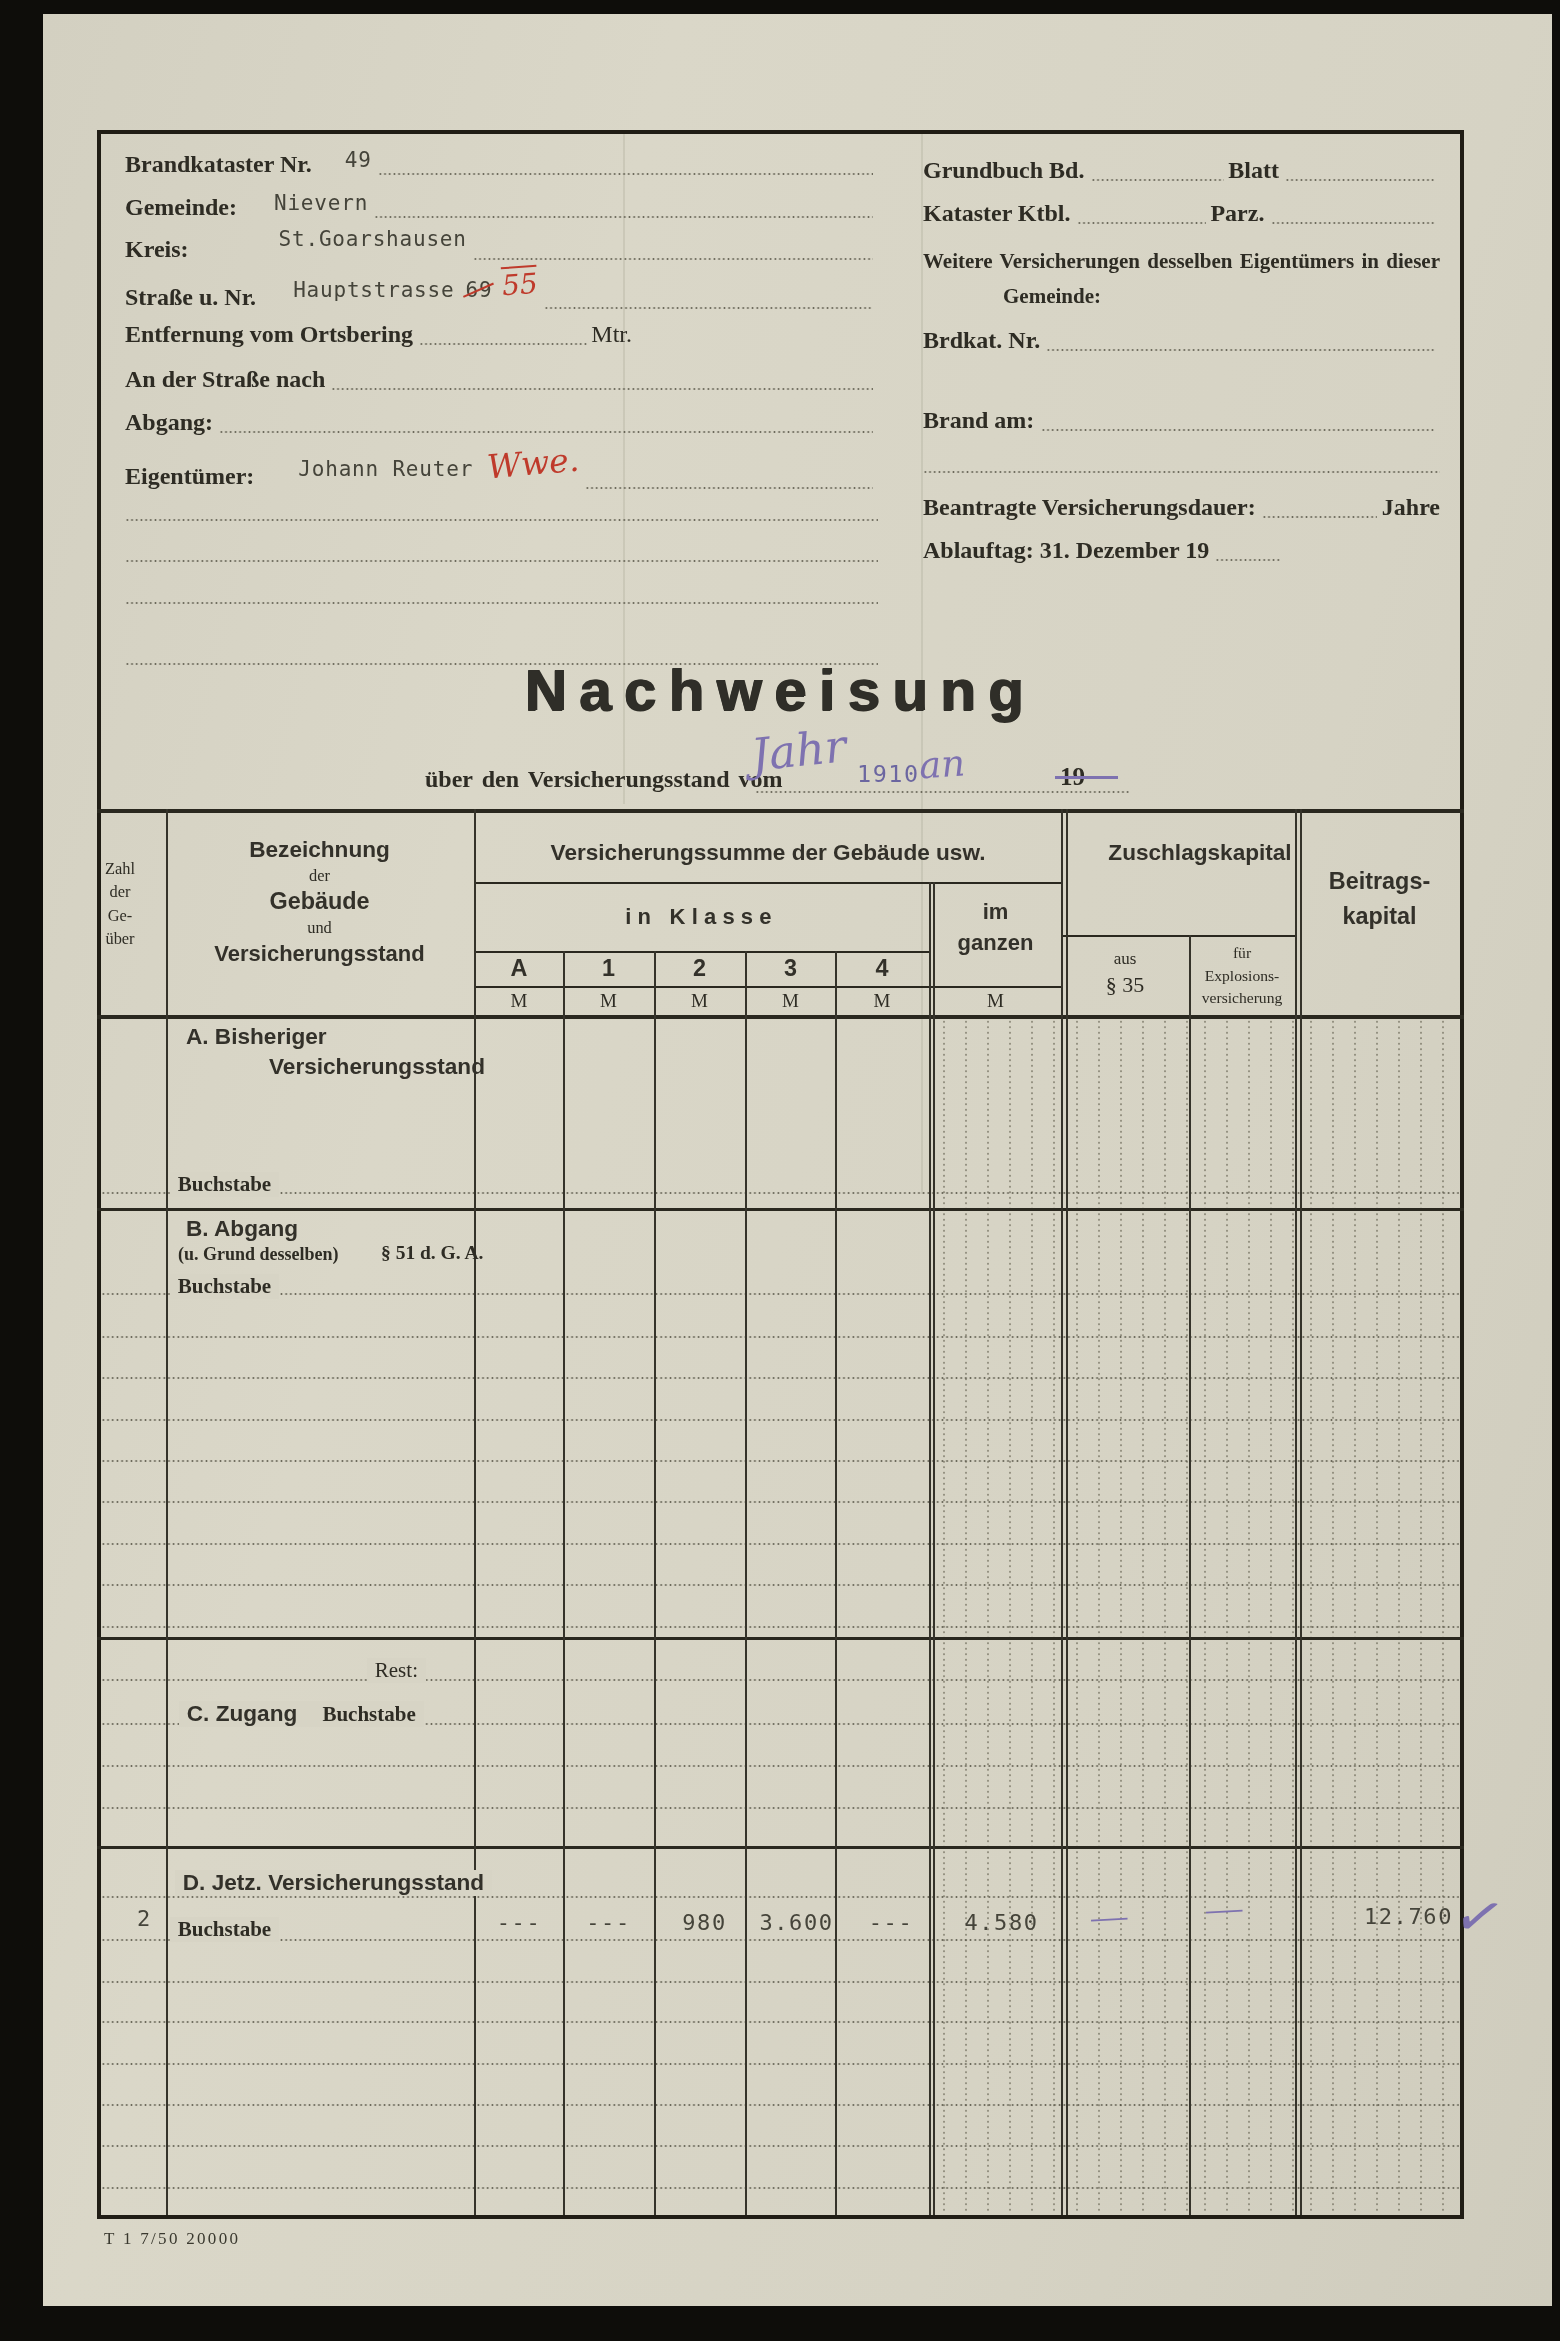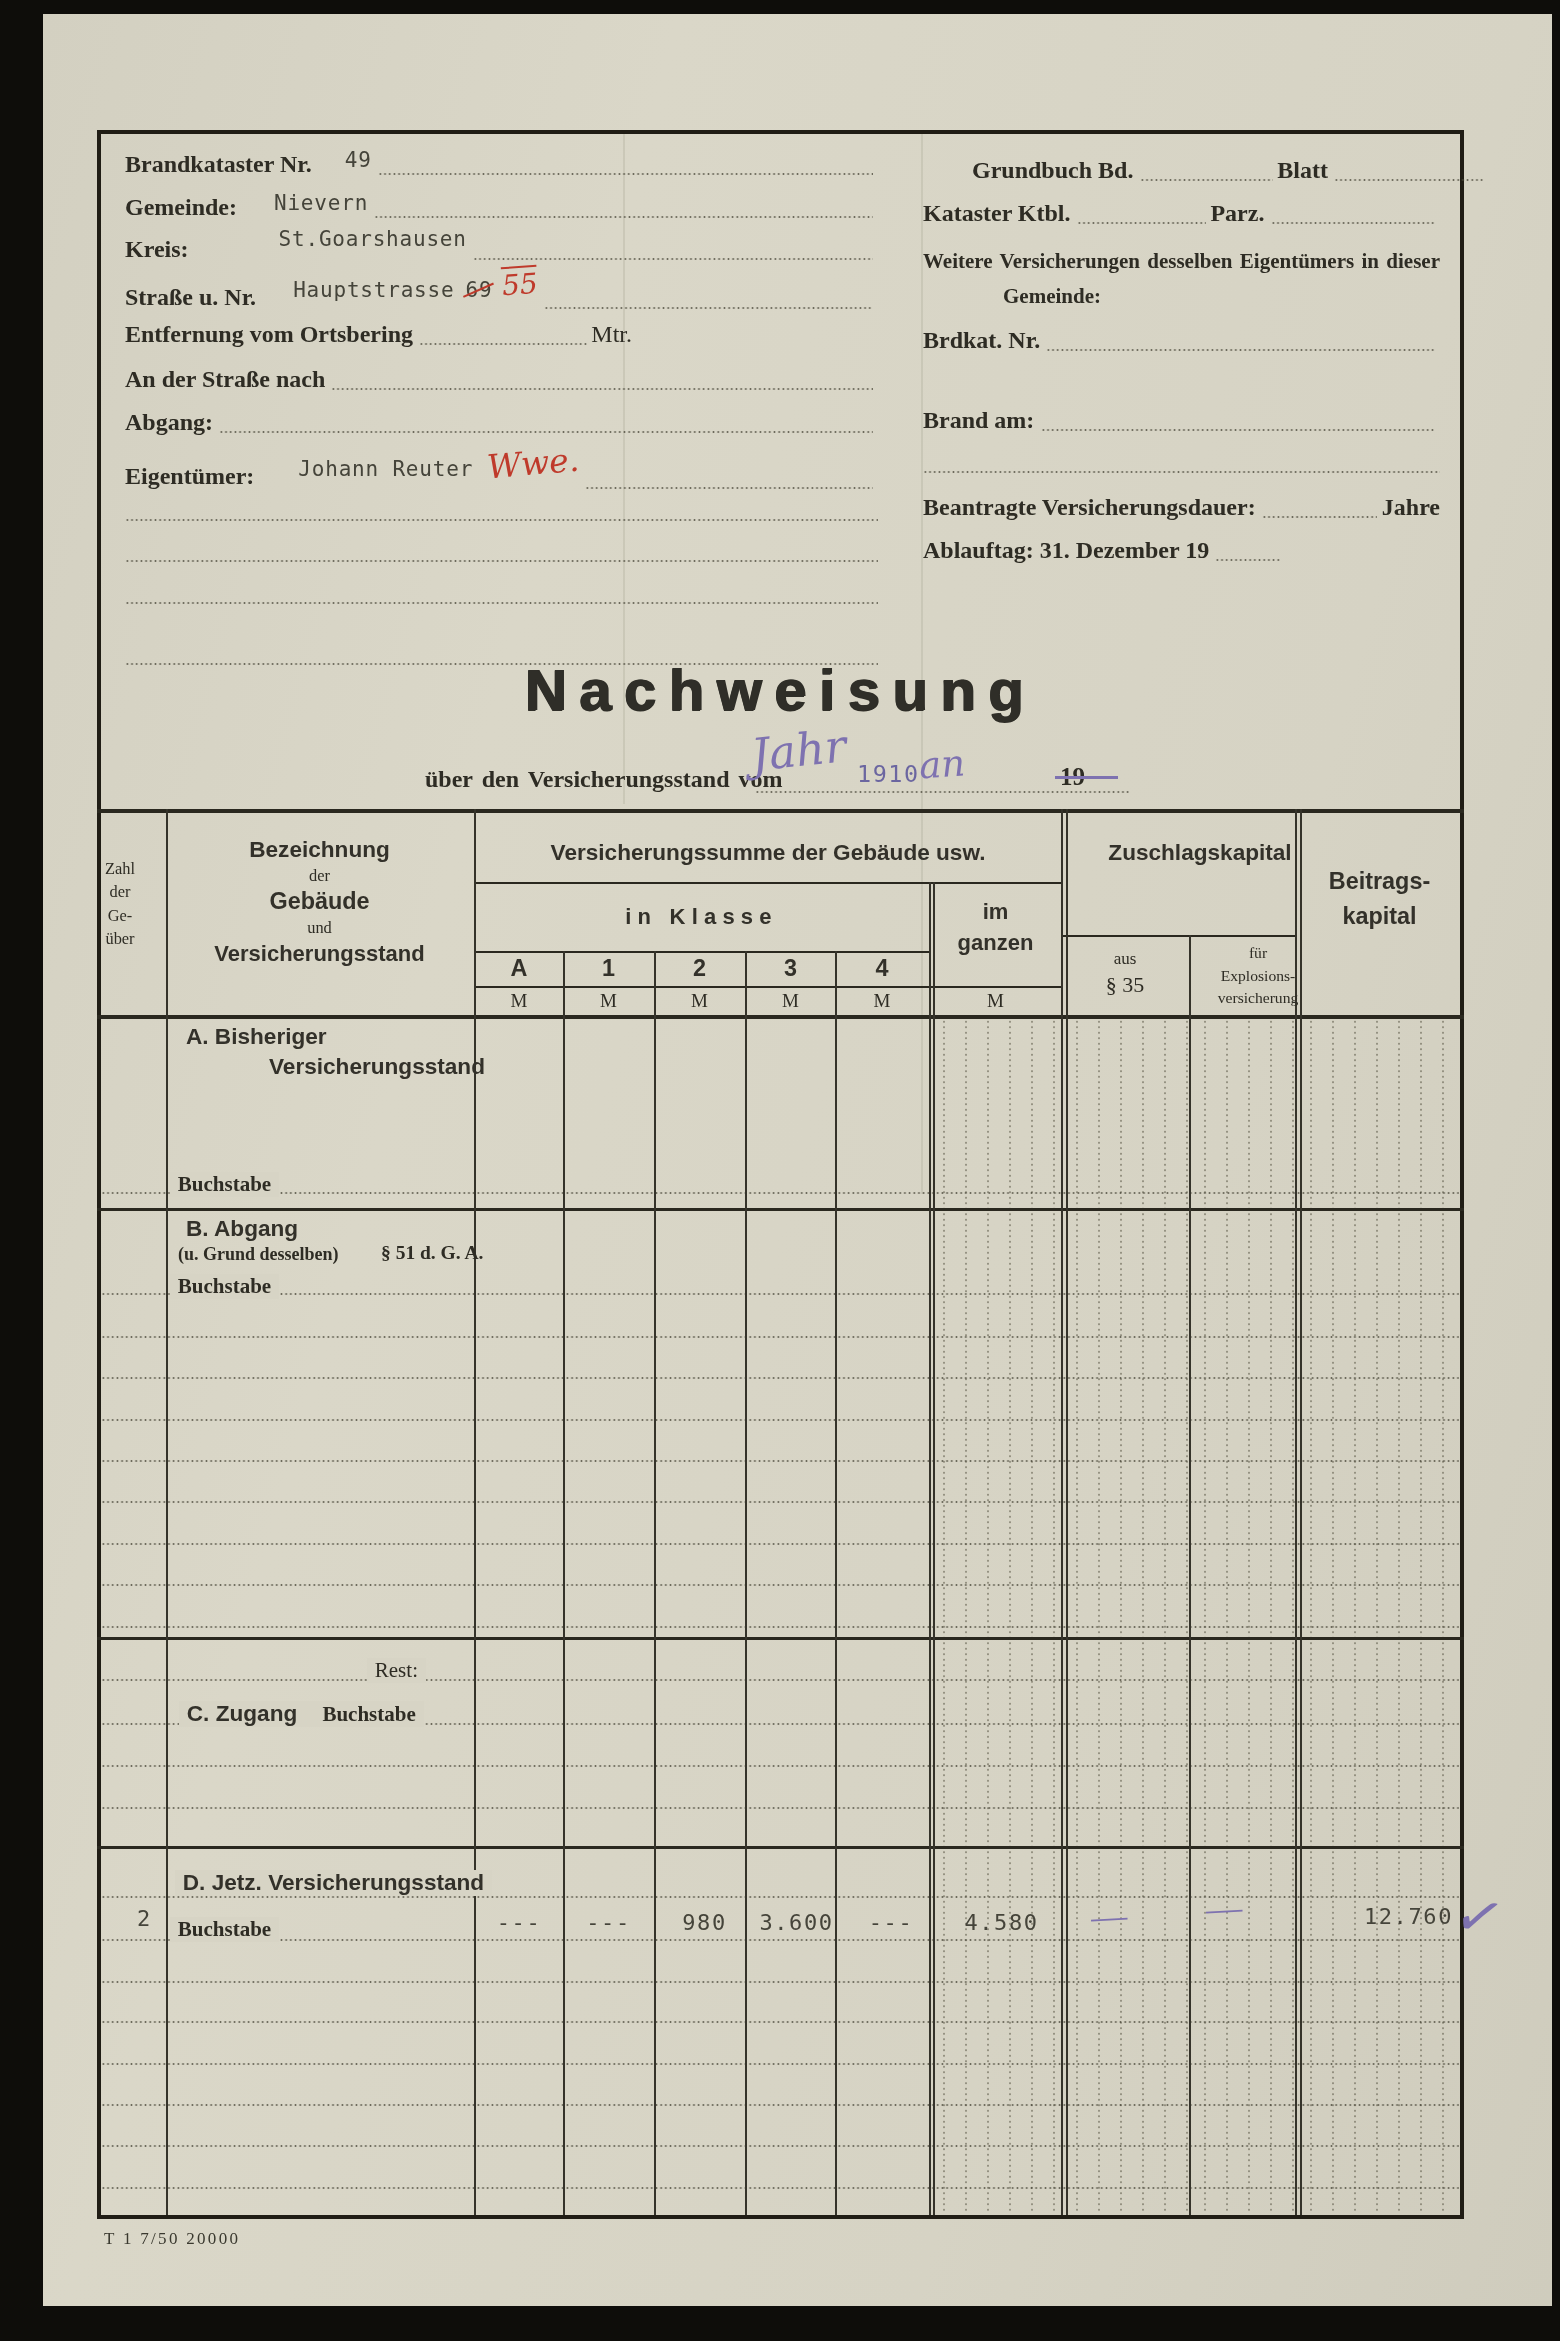"Grundbuch Bd." div.frow { left: 972px -> 923px }
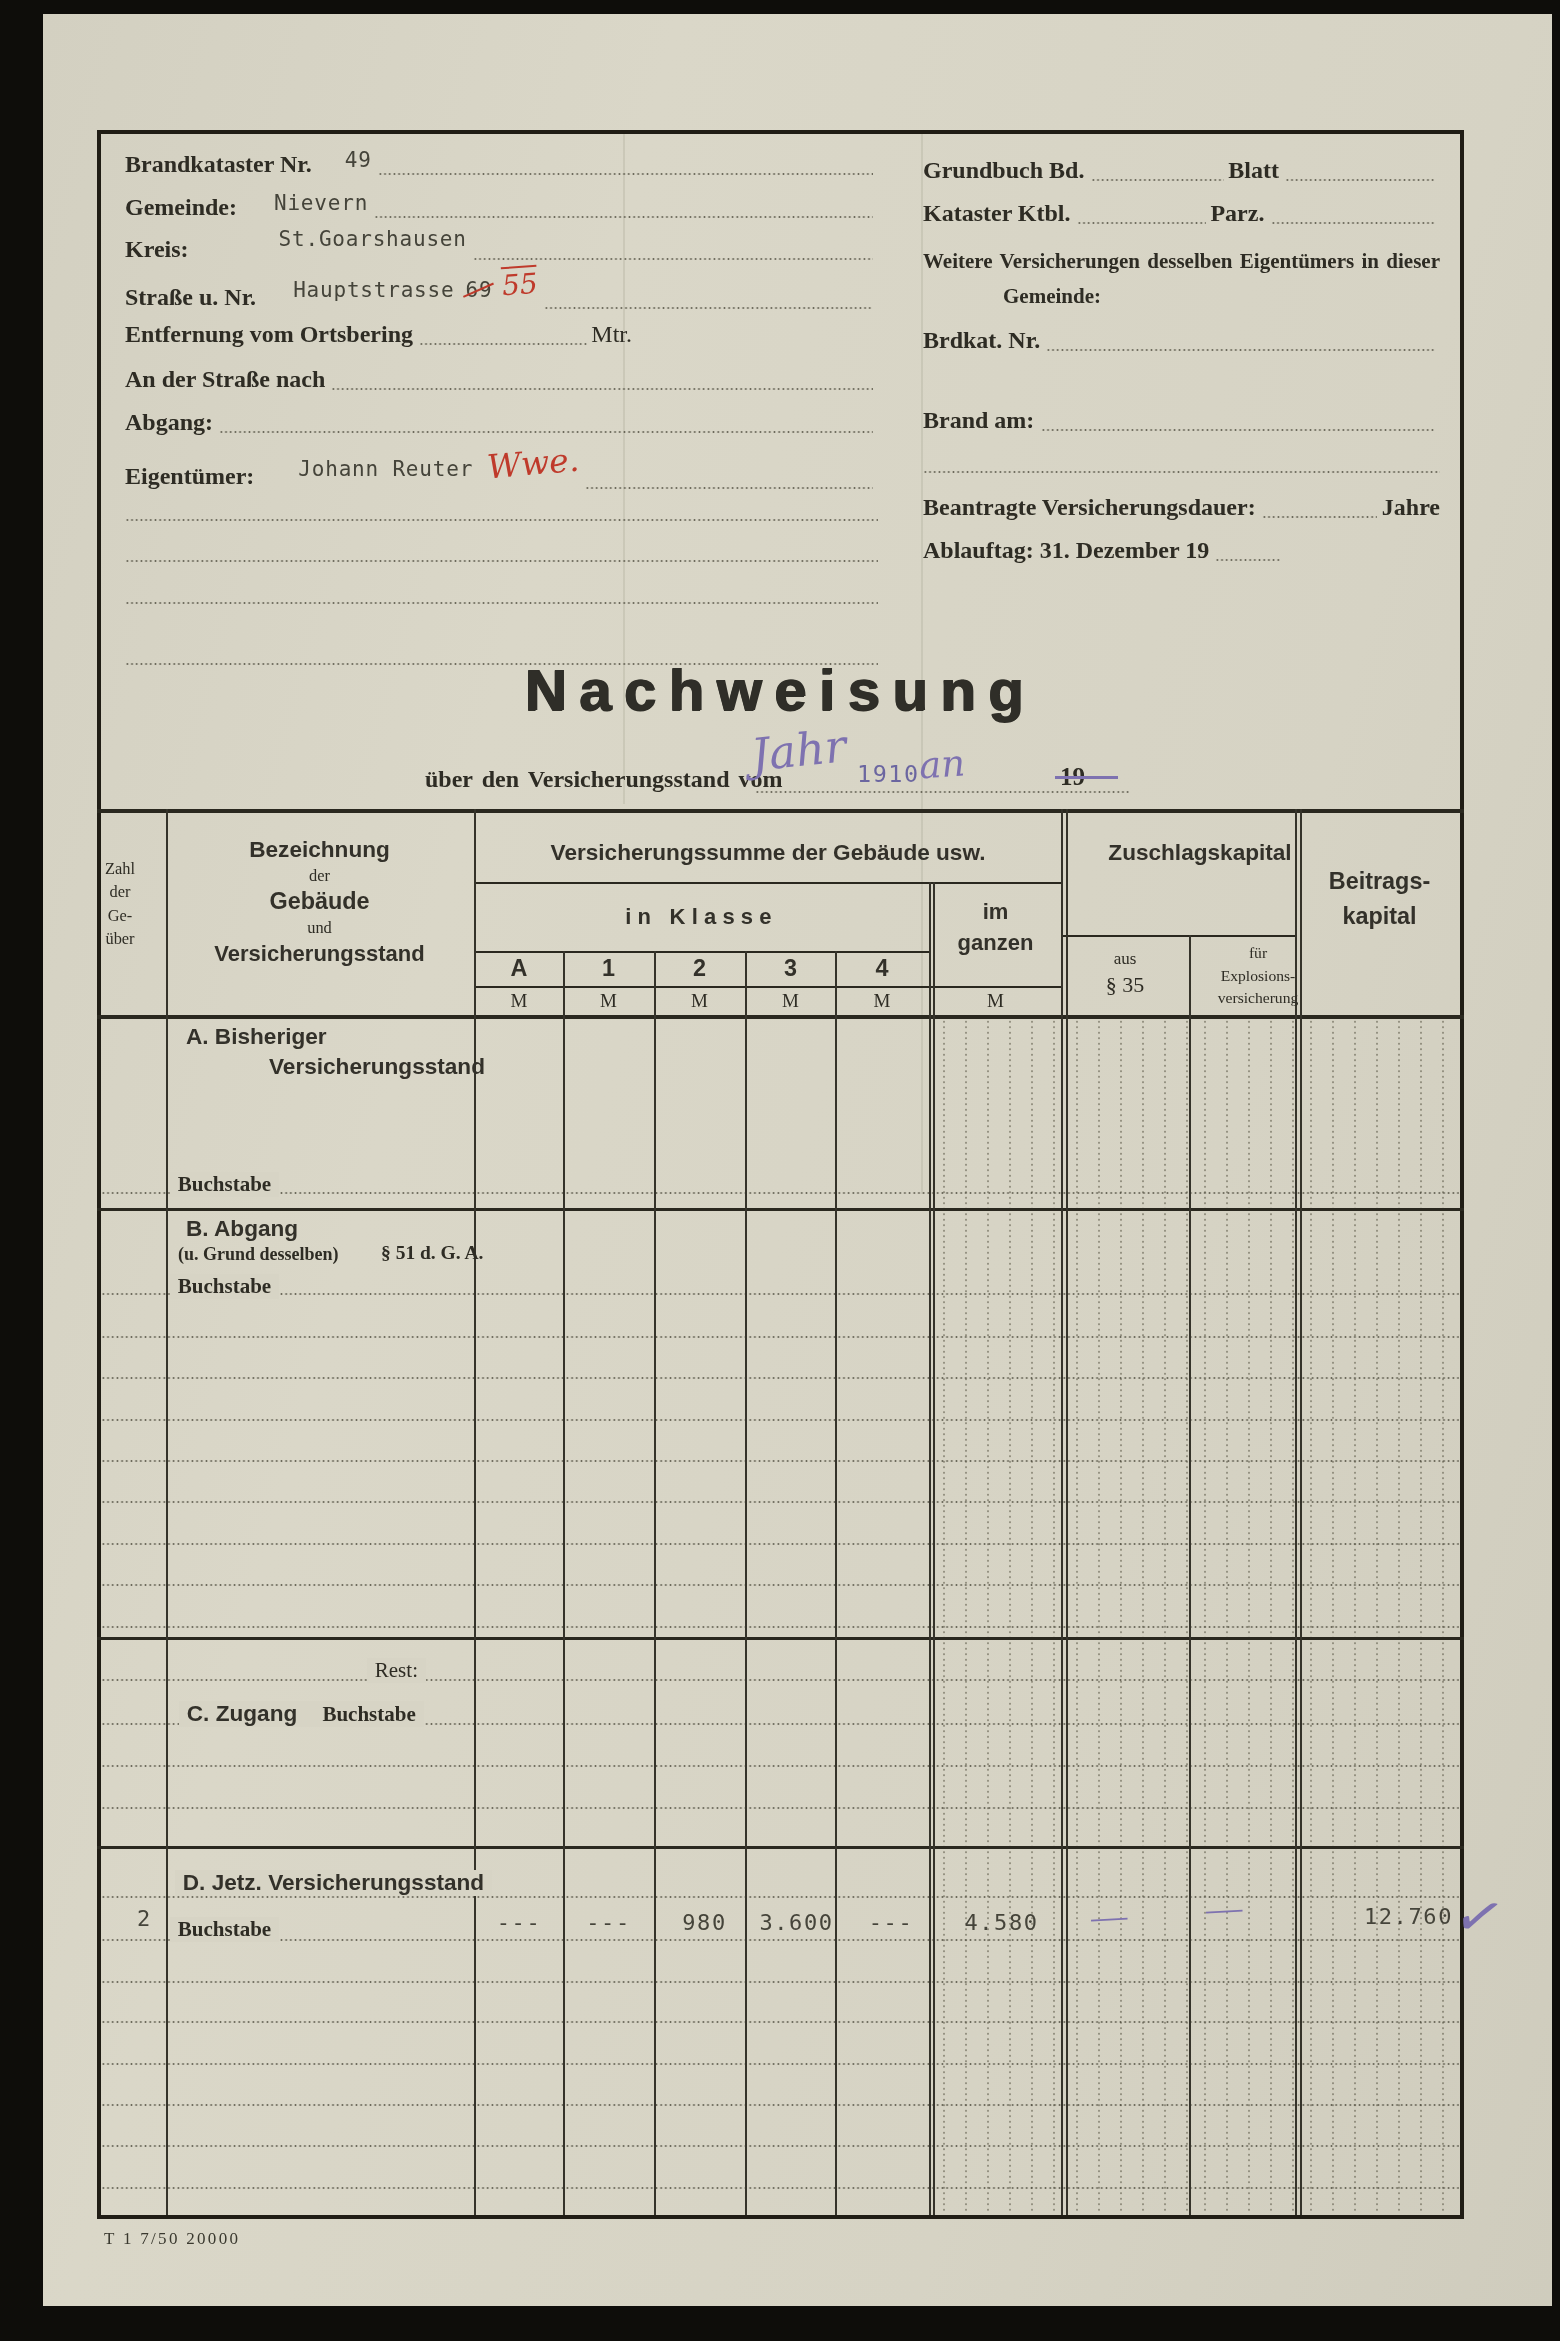"für" div.hcell { padding-left: 16px -> none }
